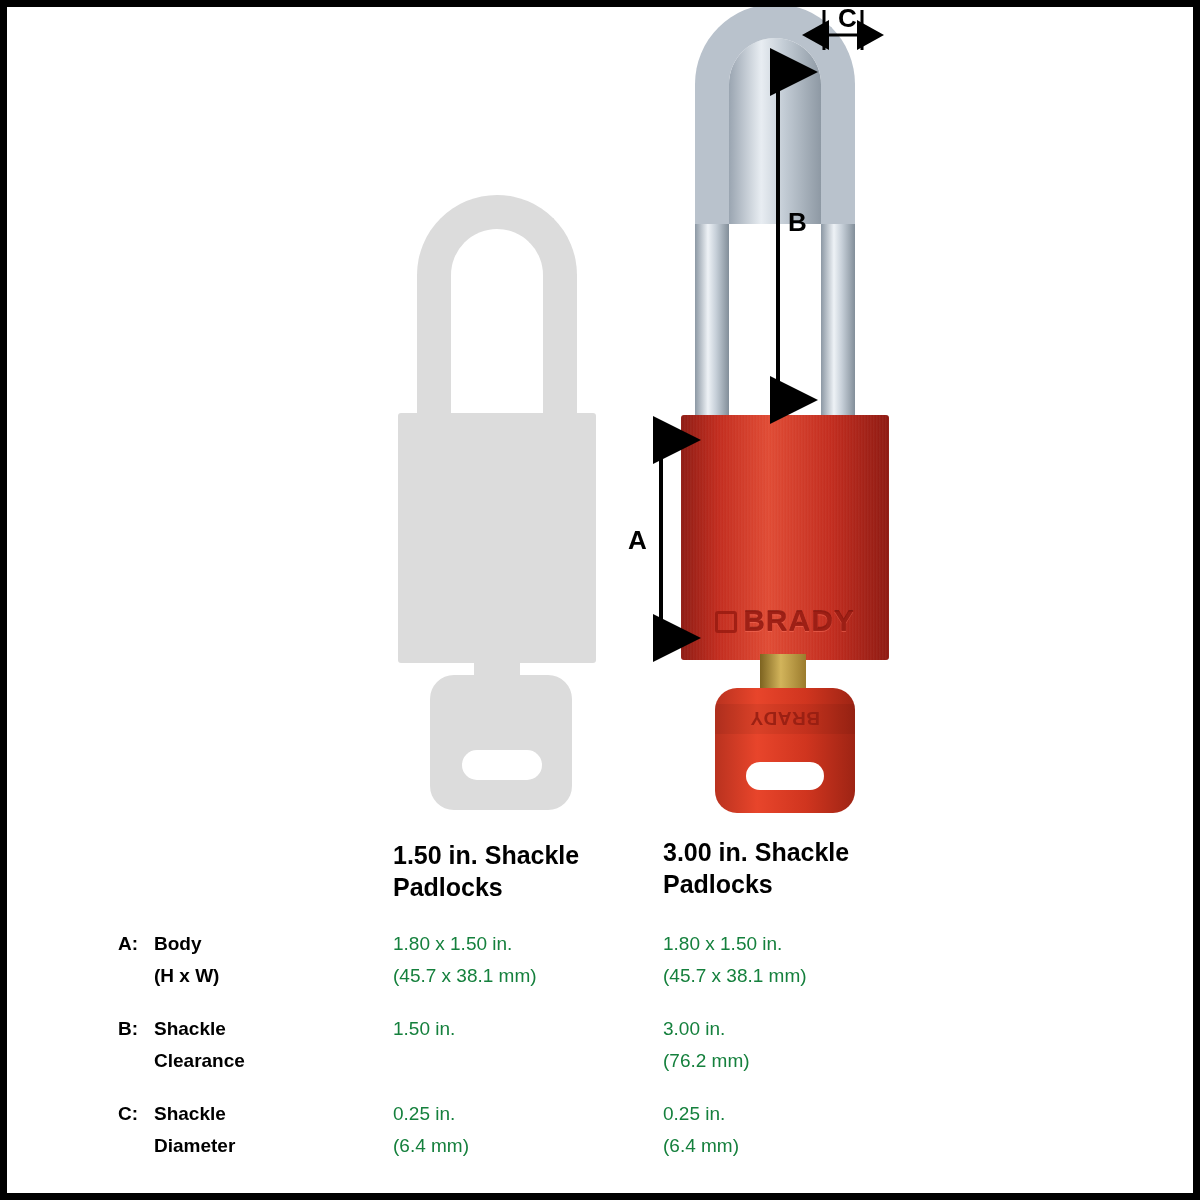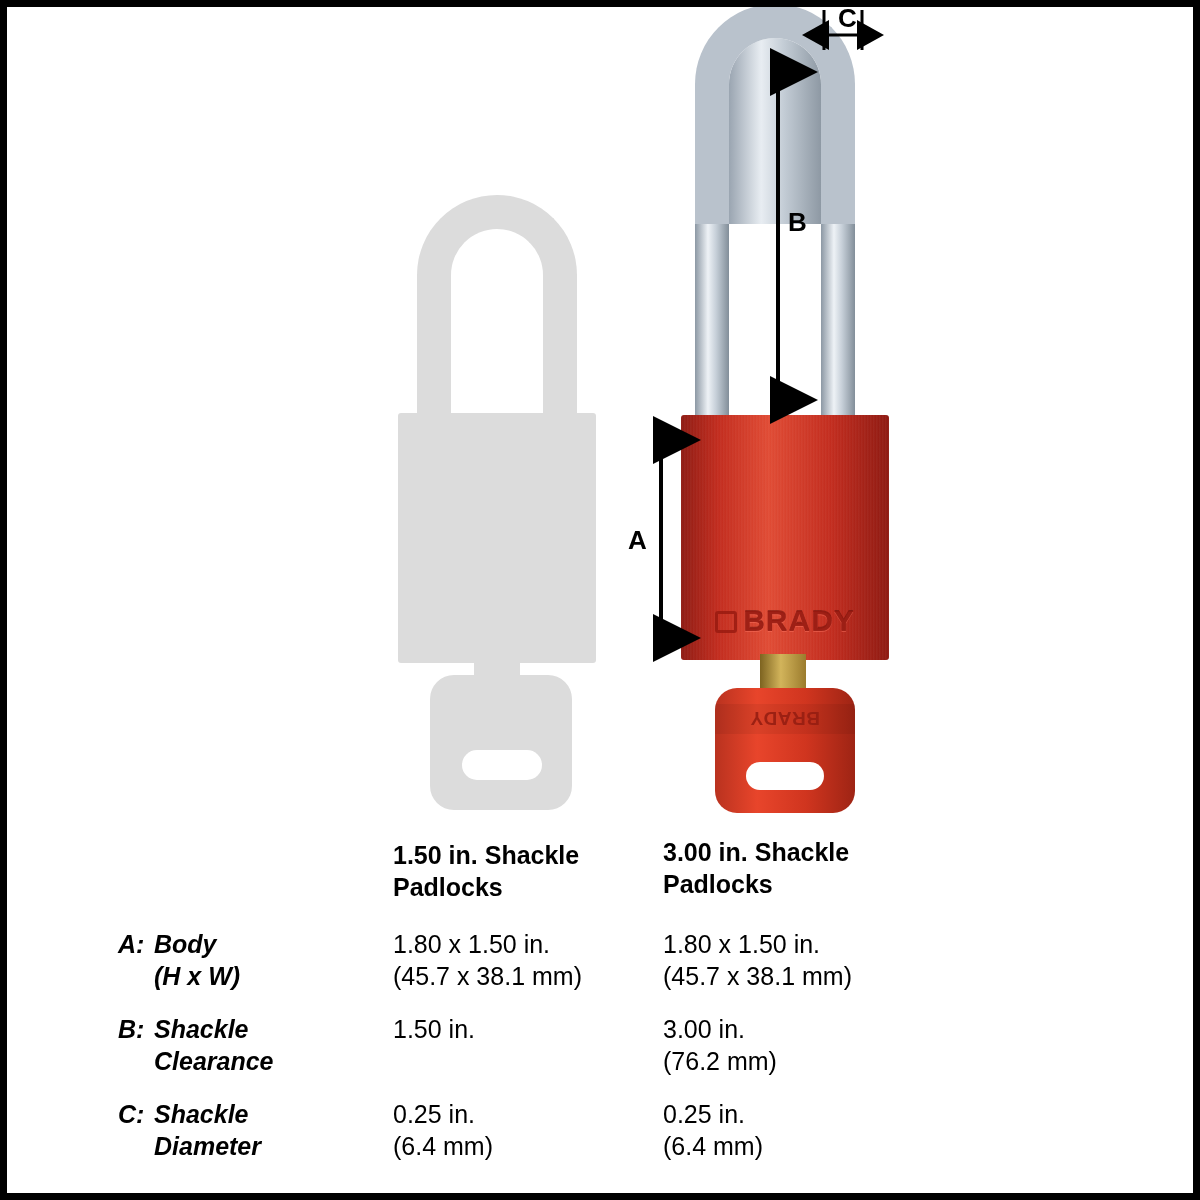"A: Body" .row .rlabel { font-size: 25px -> 19px; font-style: italic -> none }
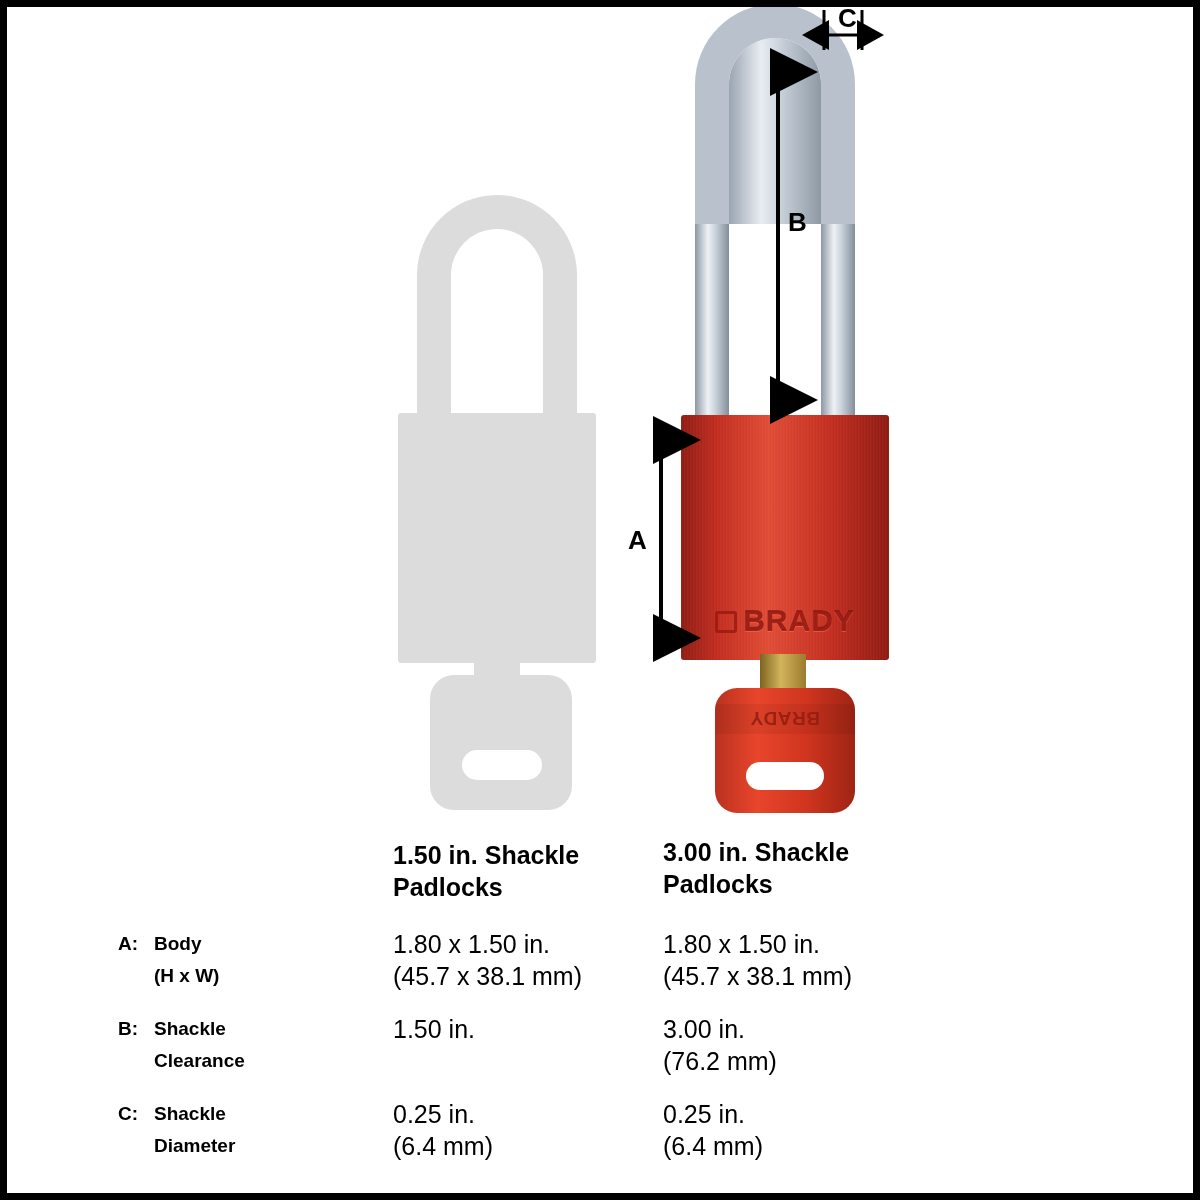"1.80 x 1.50 in." .row .v1, .row .v2 { color: #000000 -> #15803d; font-size: 25px -> 19px }
